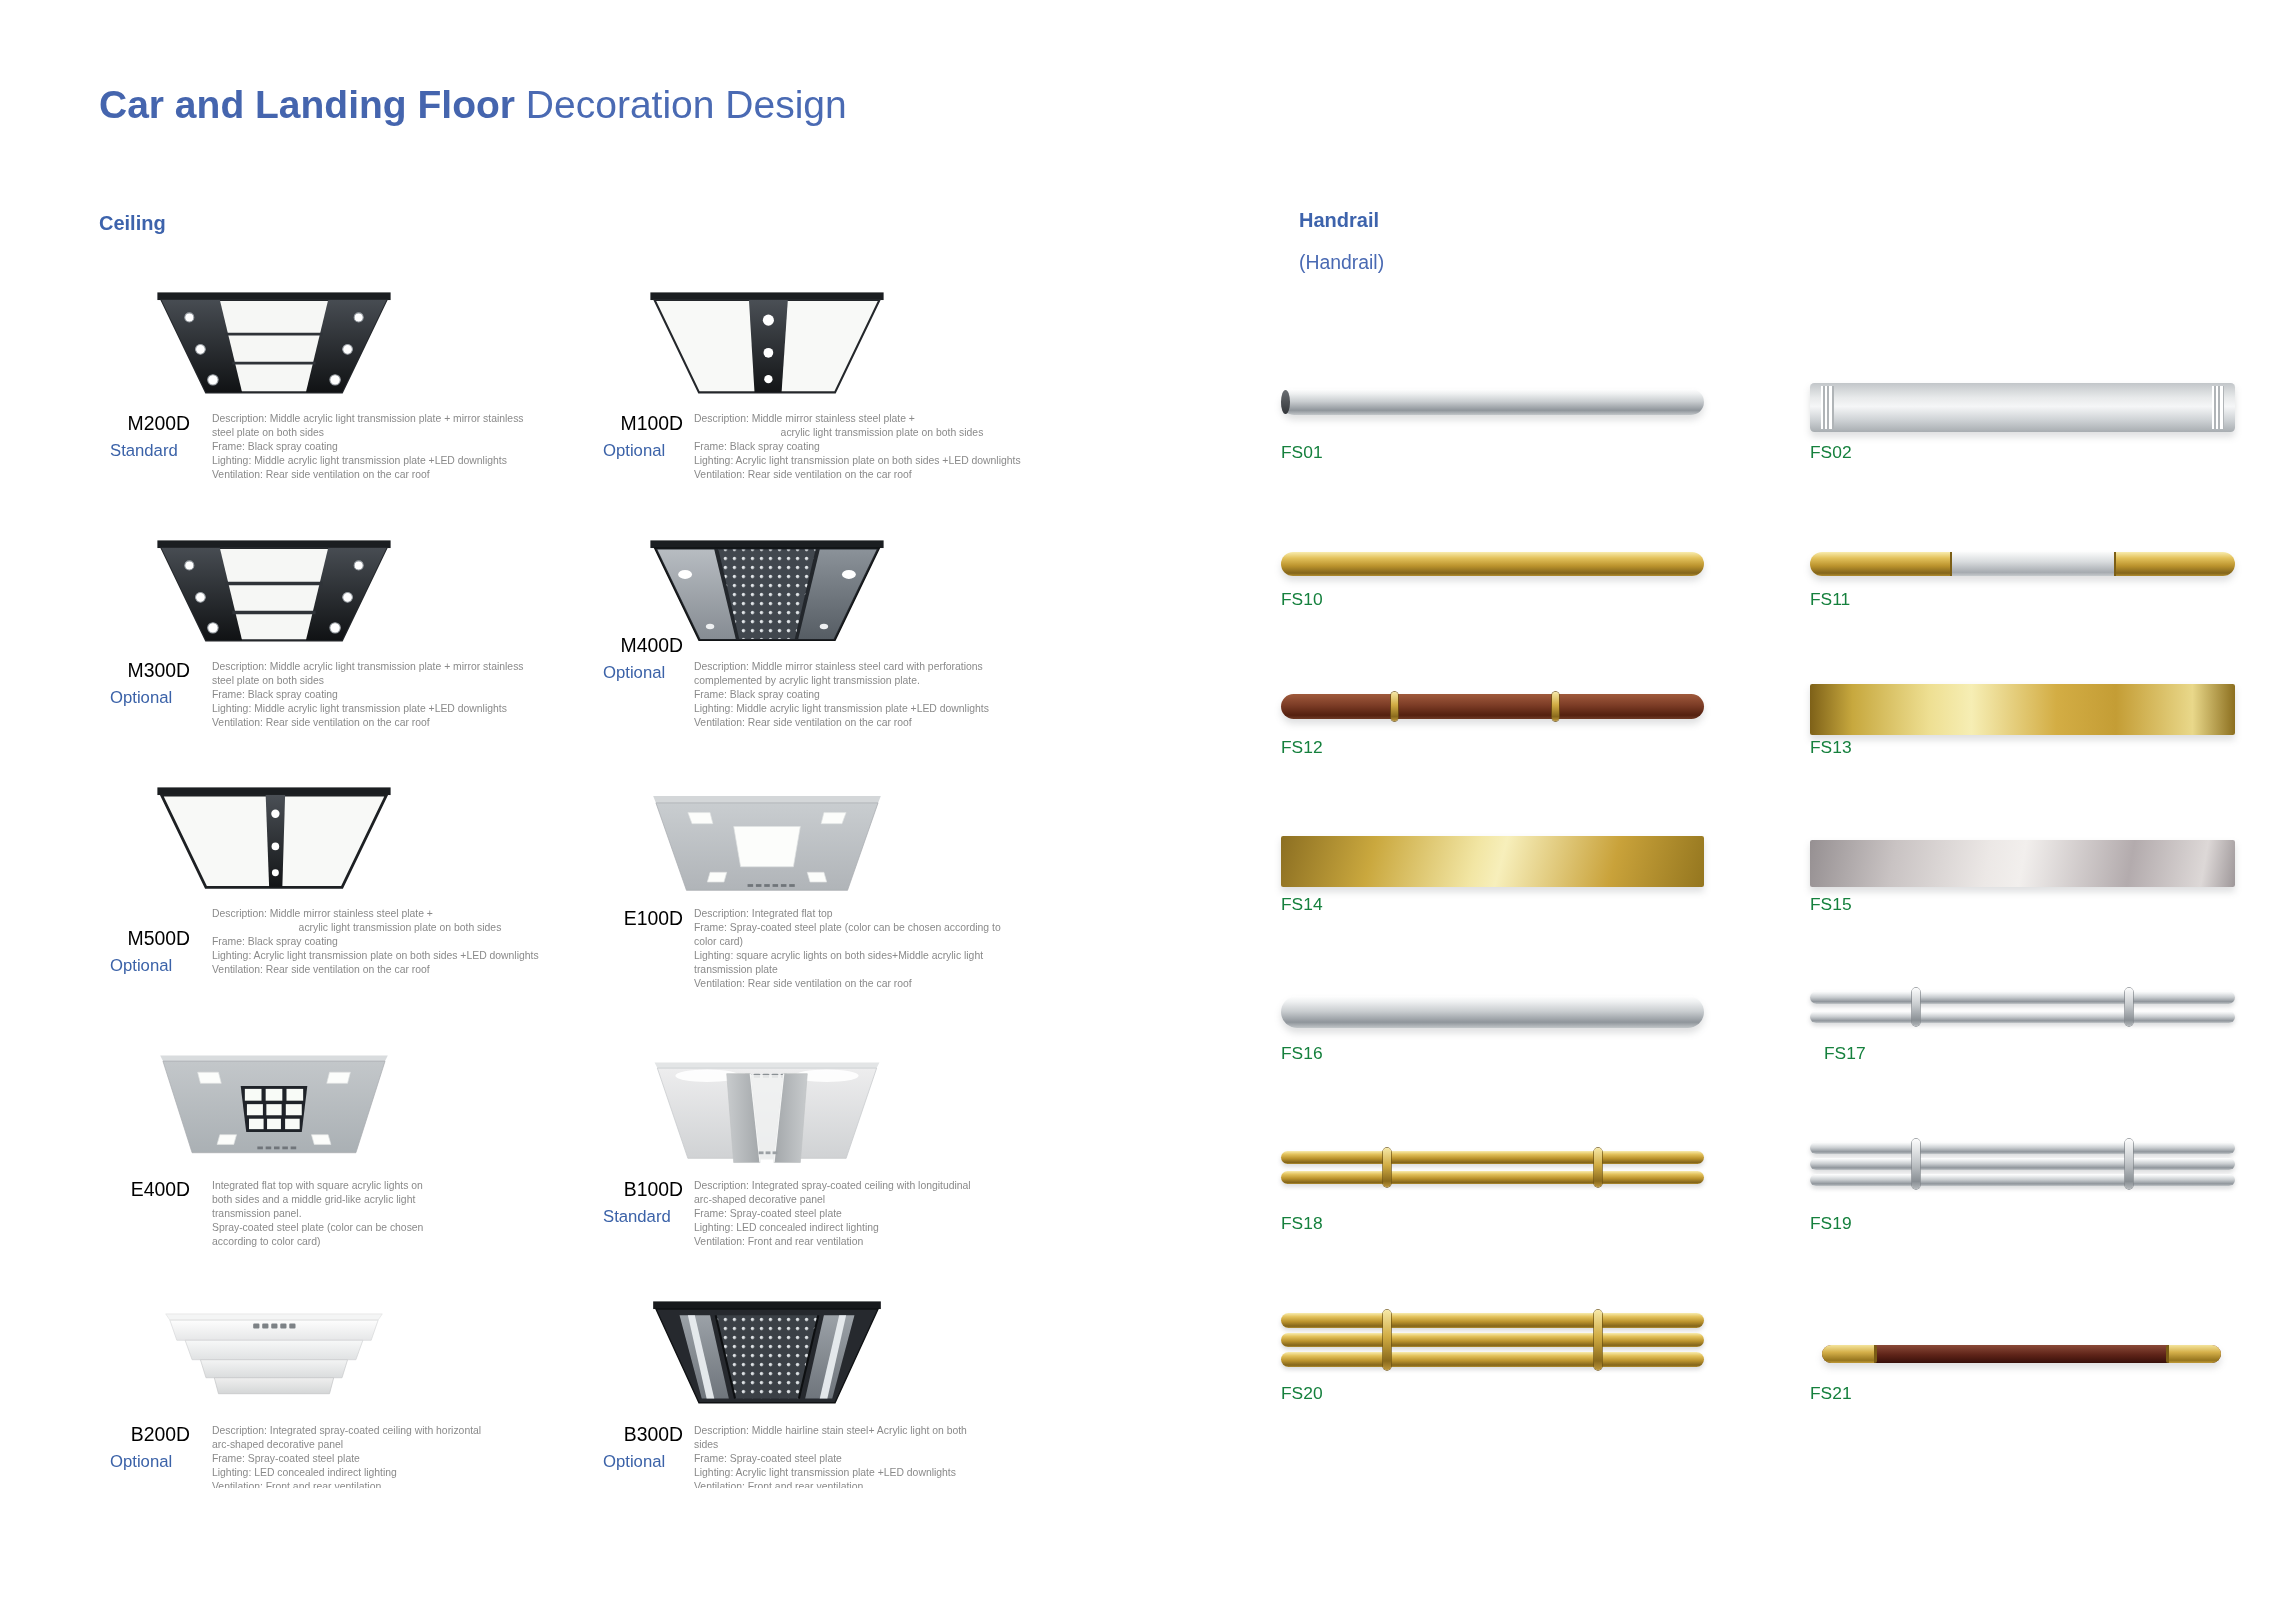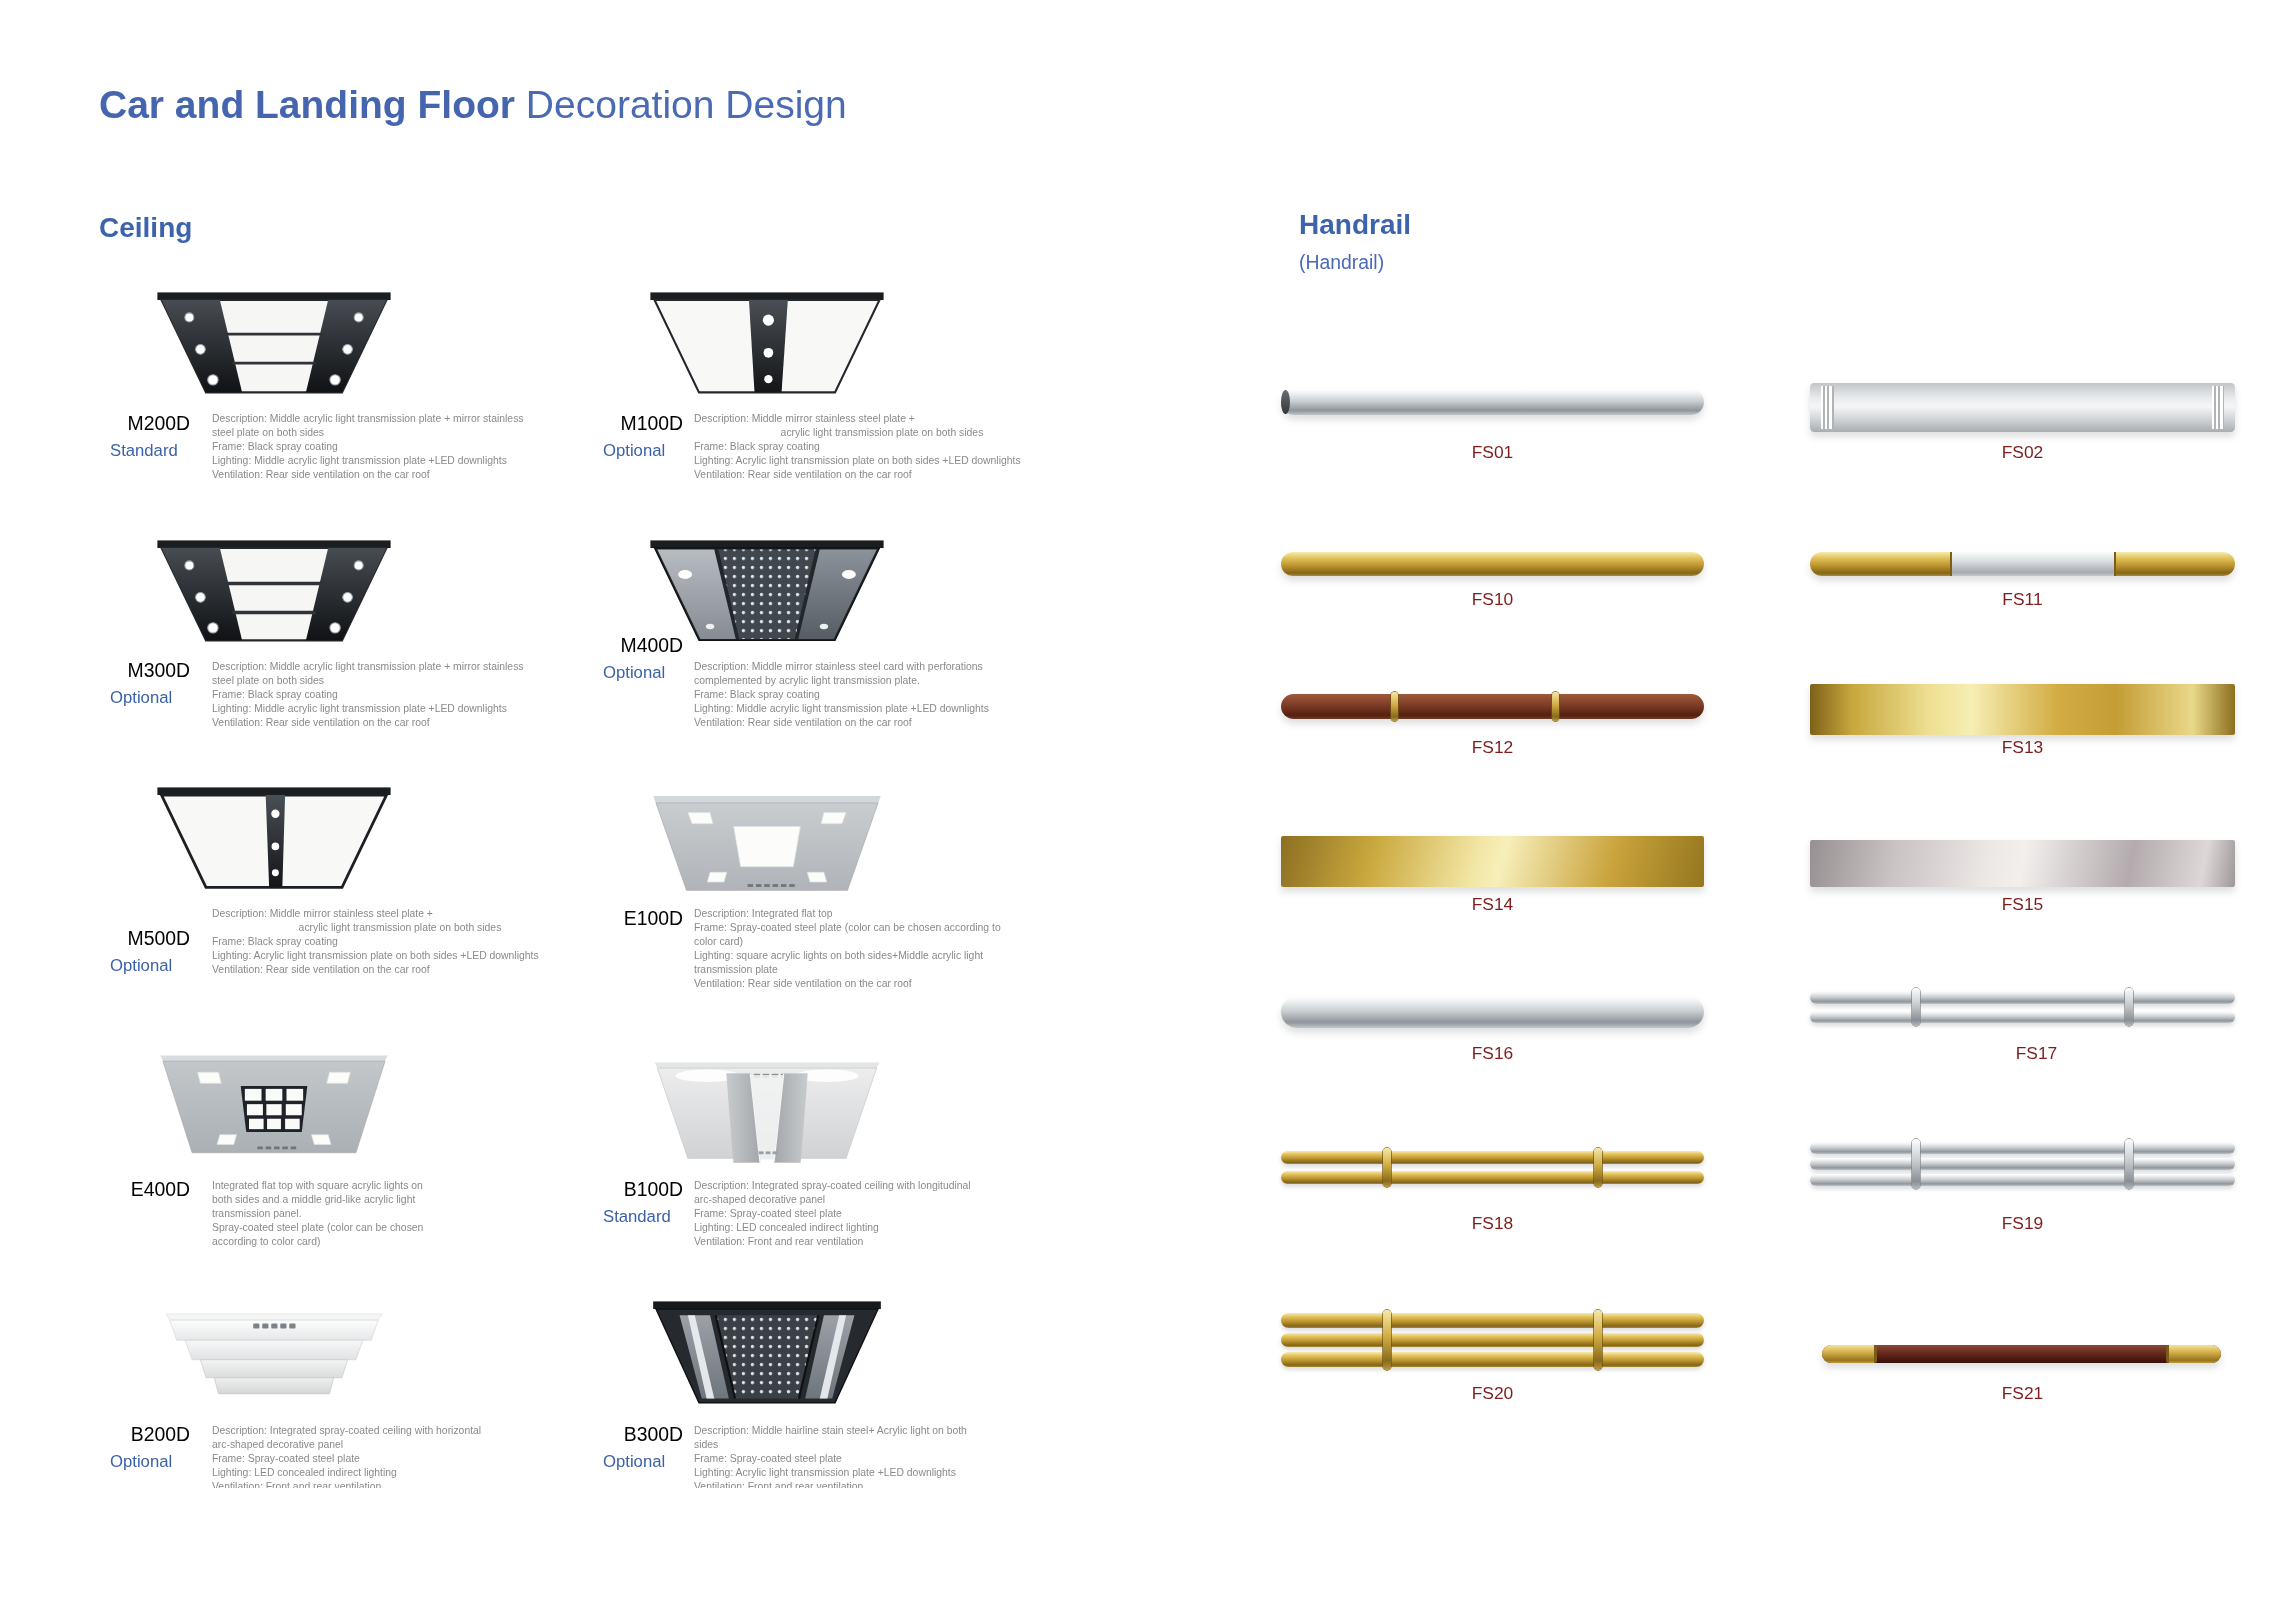"Ceiling" .section-h { font-size: 28px -> 20px }
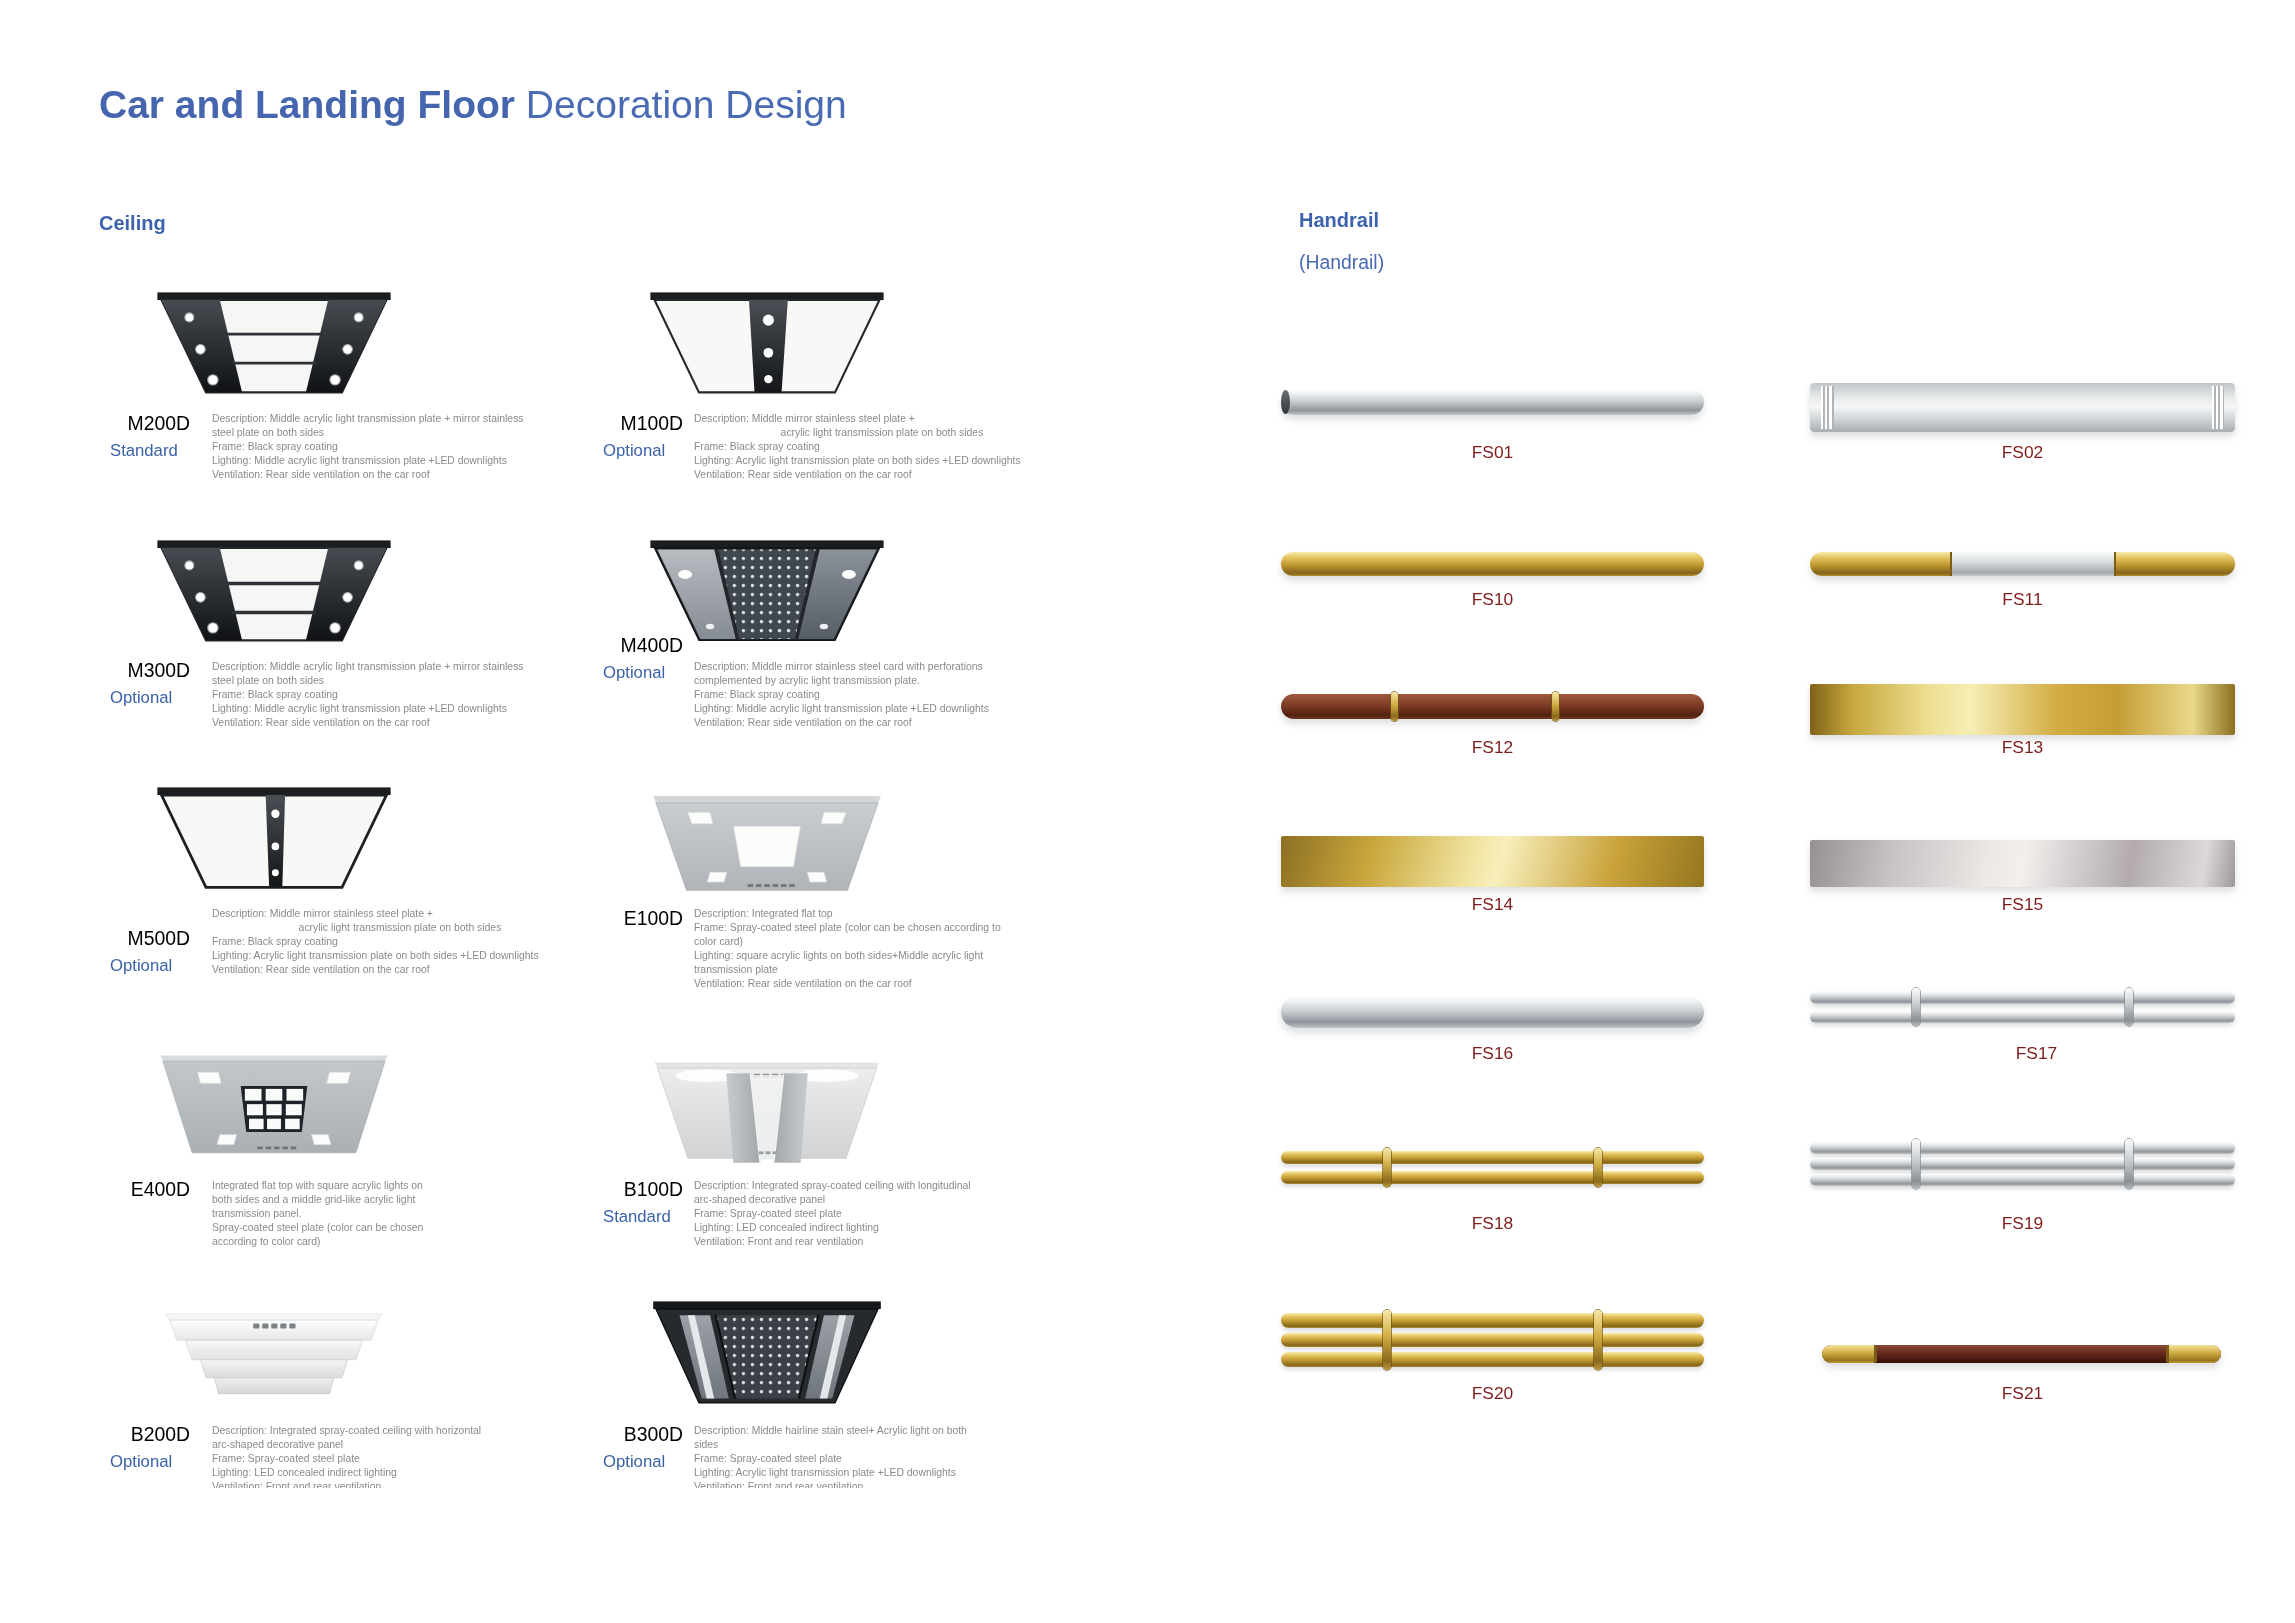"FS01" .hr-label { color: #7f1d1d -> #15803d; text-align: center -> none }
